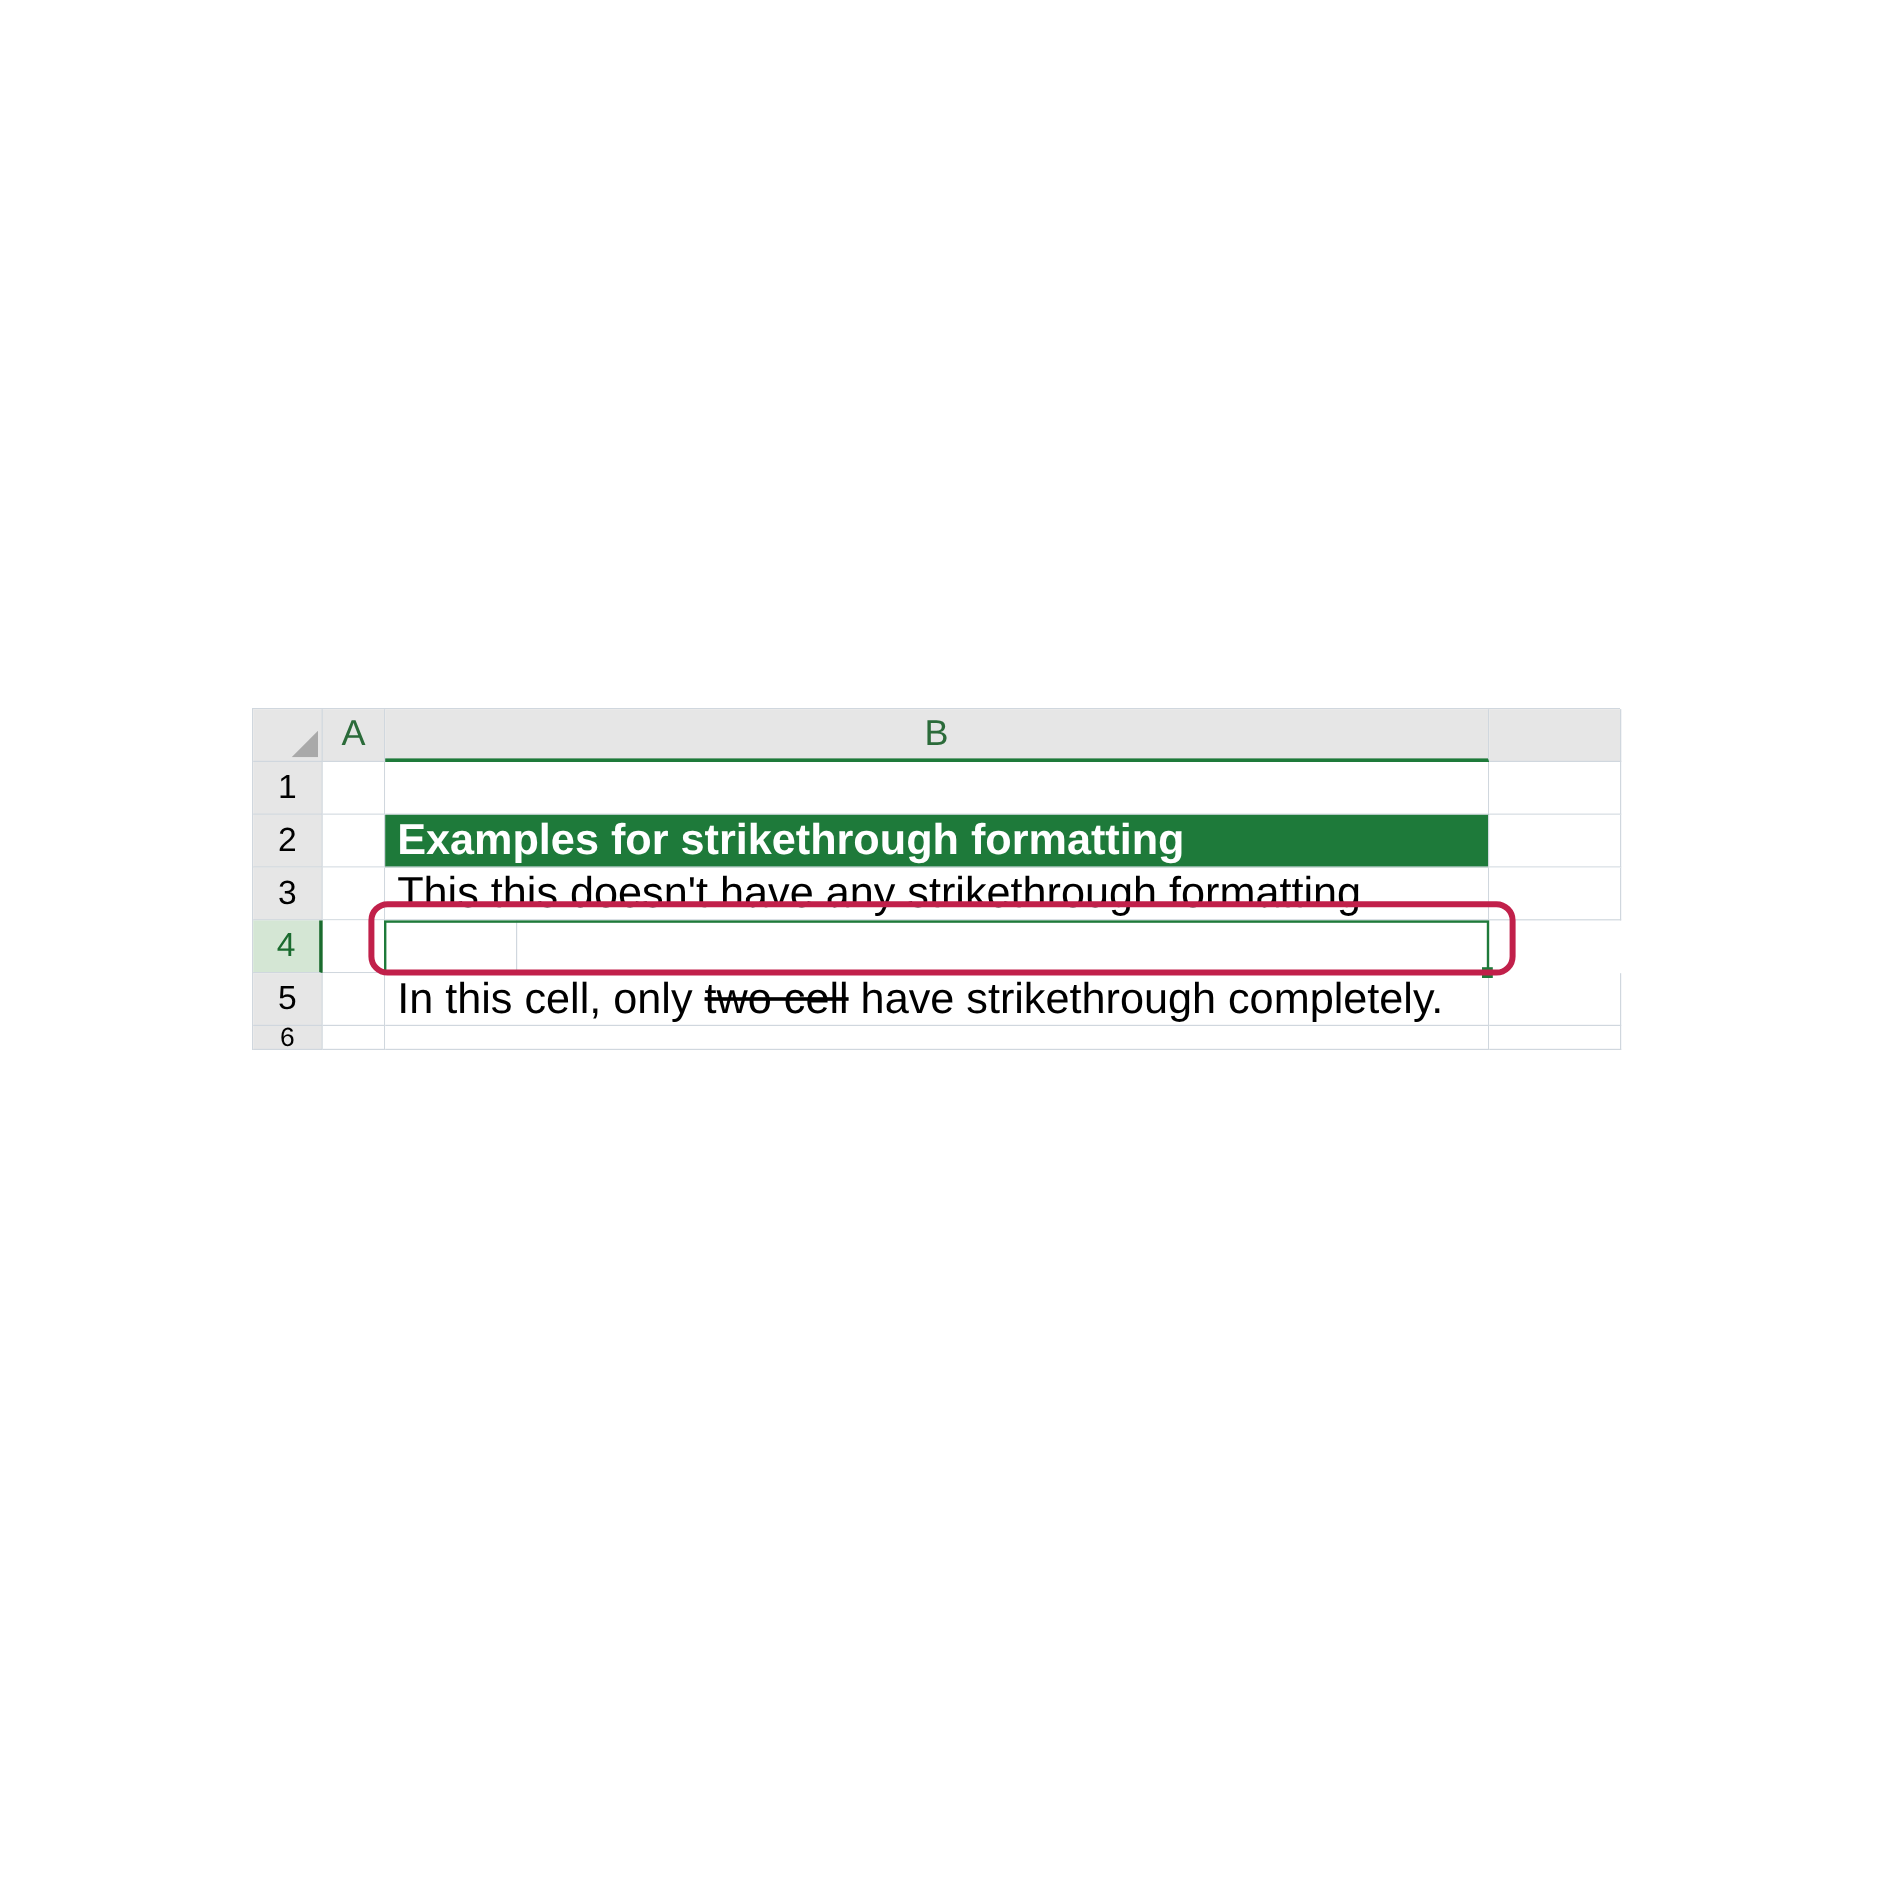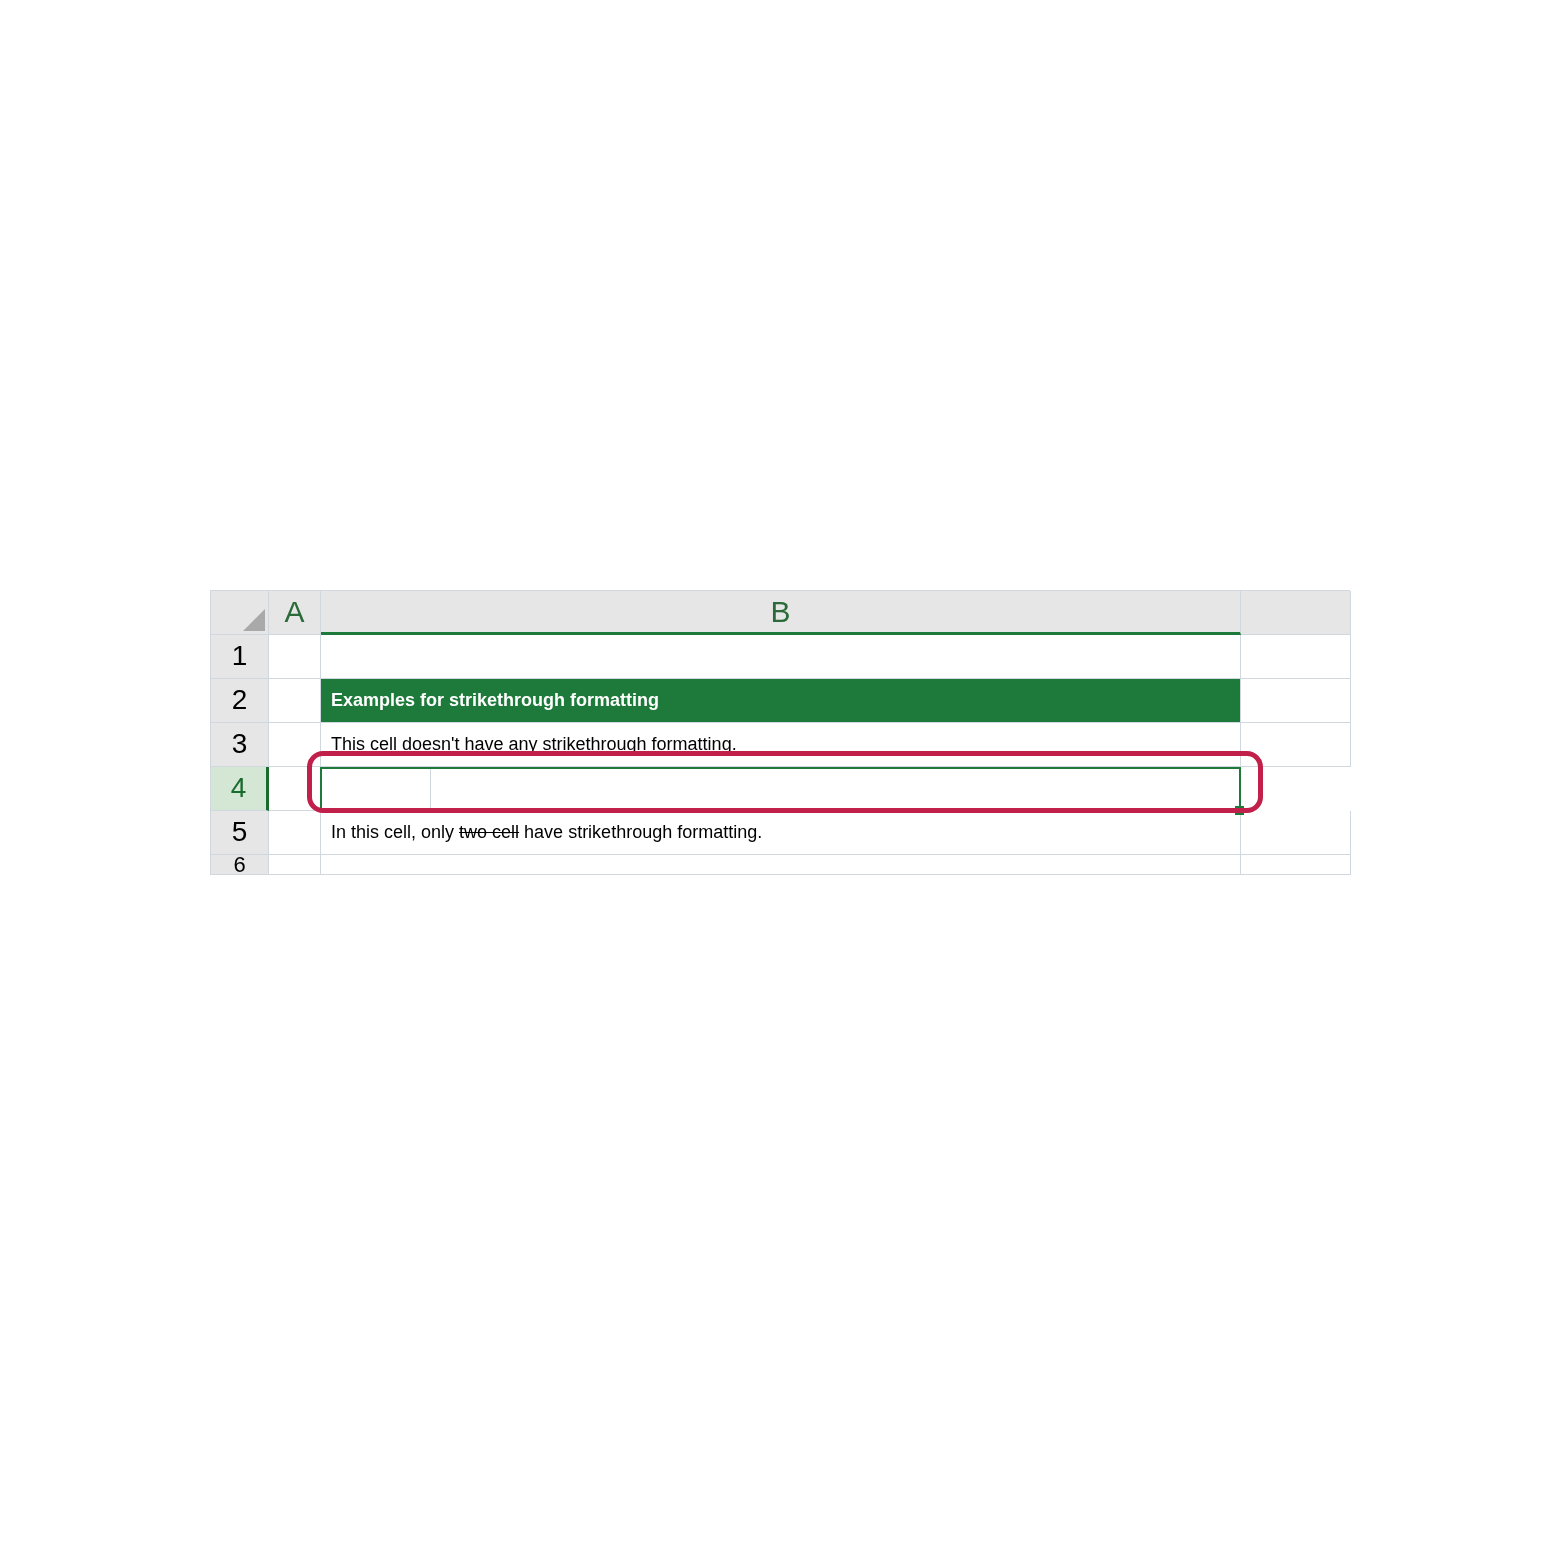"Examples for strikethrough formatting" .cell { font-size: 18px -> 36px }
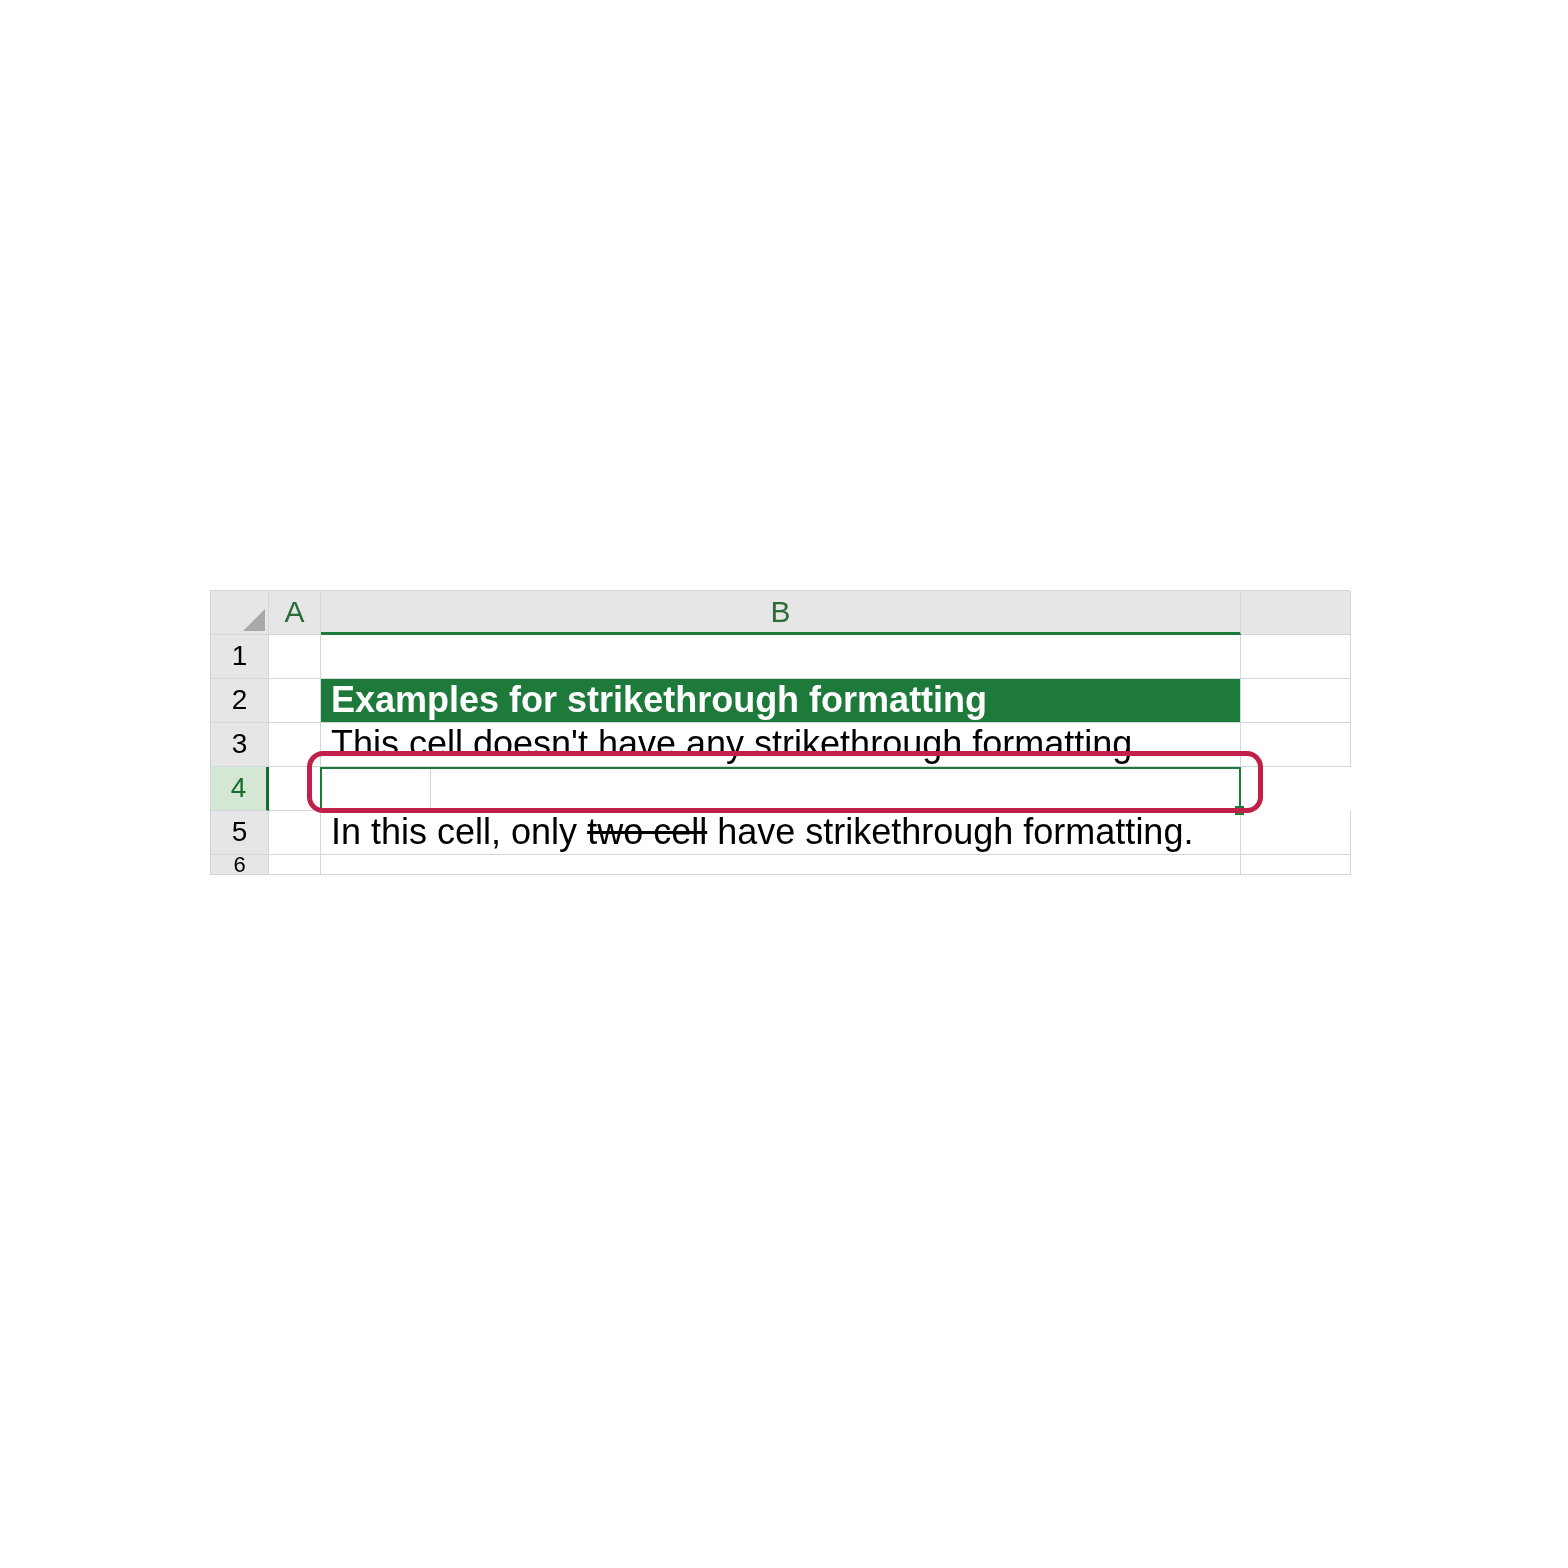"This cell doesn't have any" div.cell { text: cell -> this }
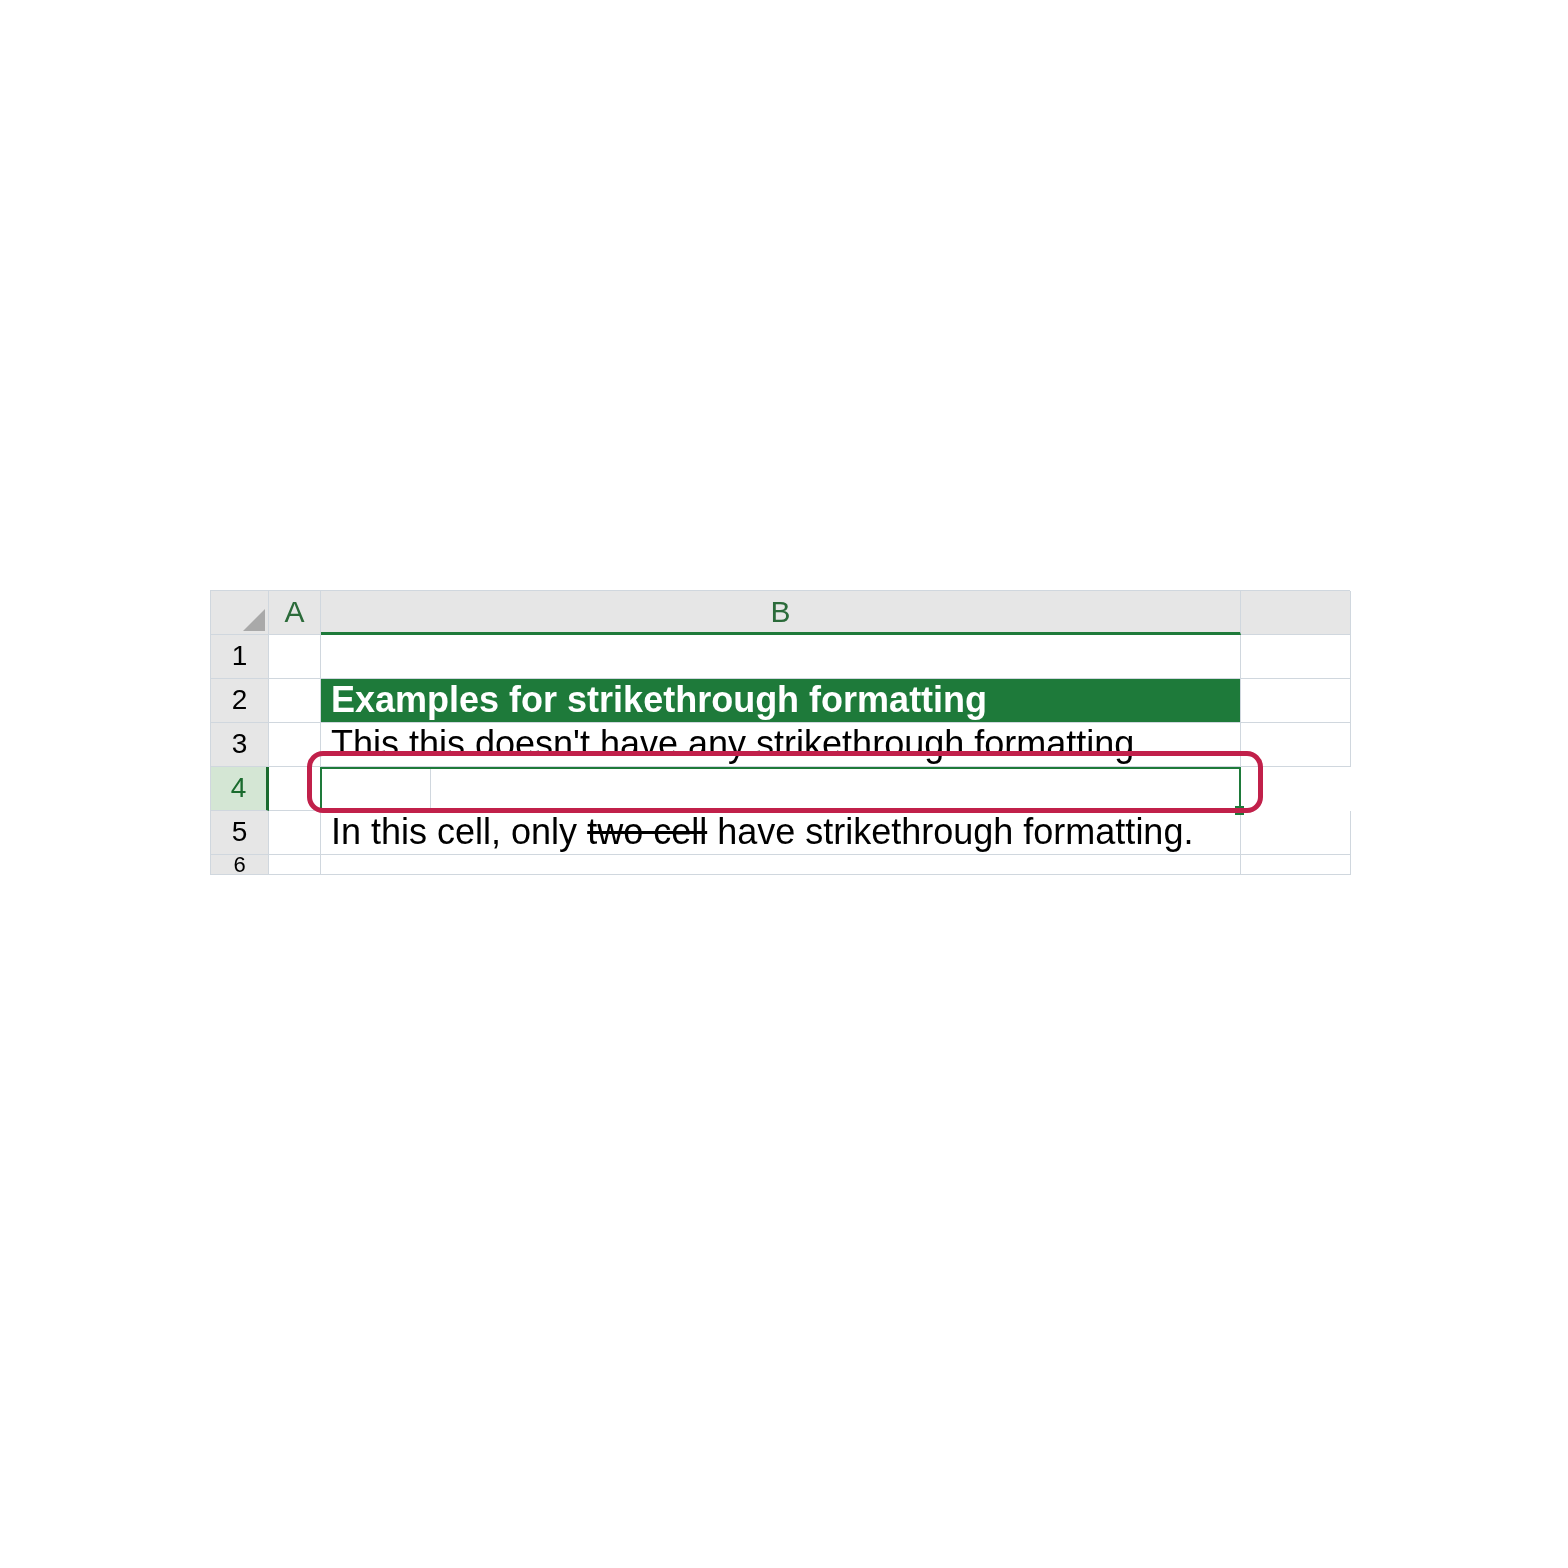"have strikethrough formatting." span { text: formatting -> completely }
